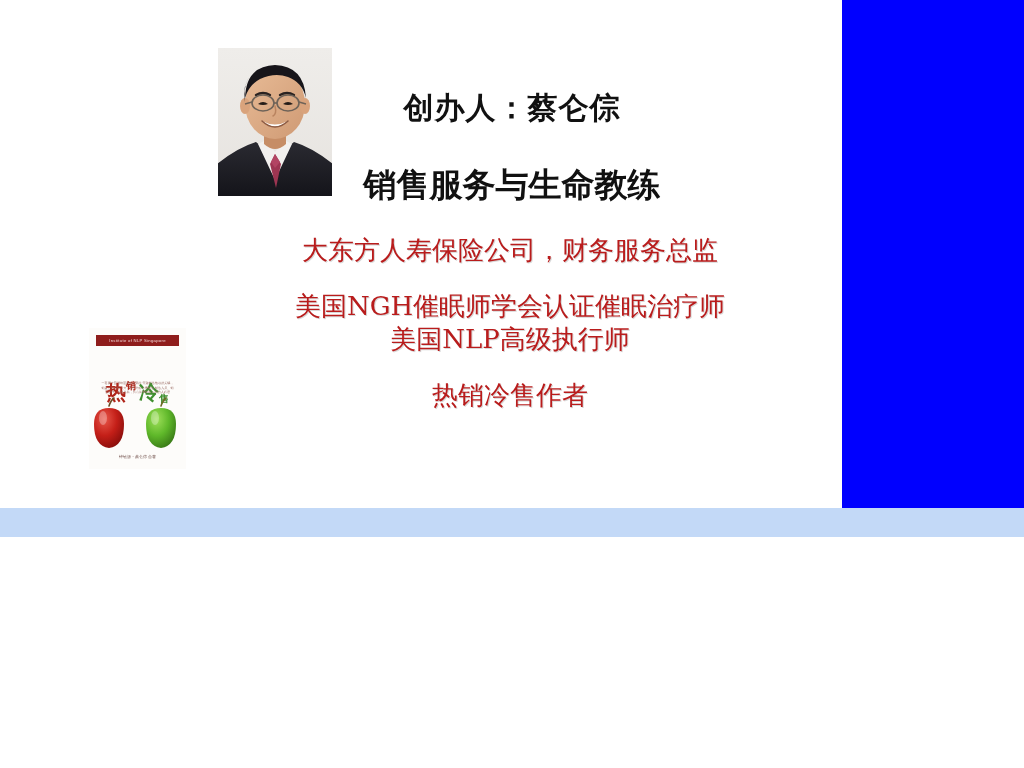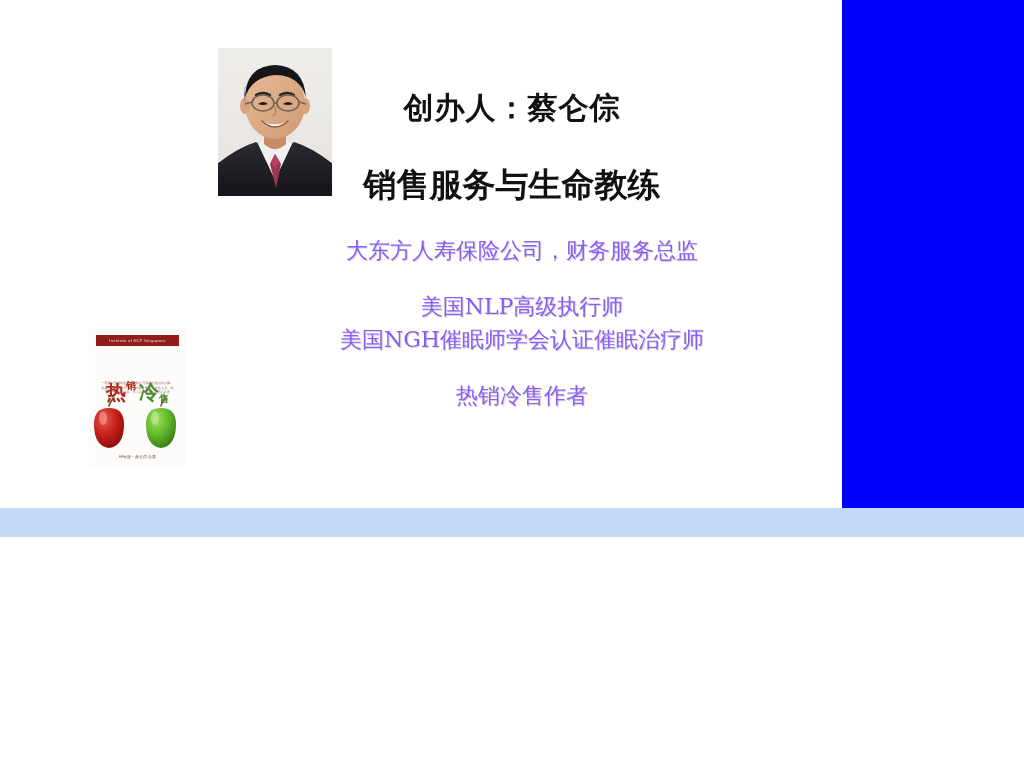"大东方人寿保险公司，财务服务总监" .body-block { color: #8b5cf6 -> #b91c1c; font-size: 22px -> 26px; left: 202px -> 190px }
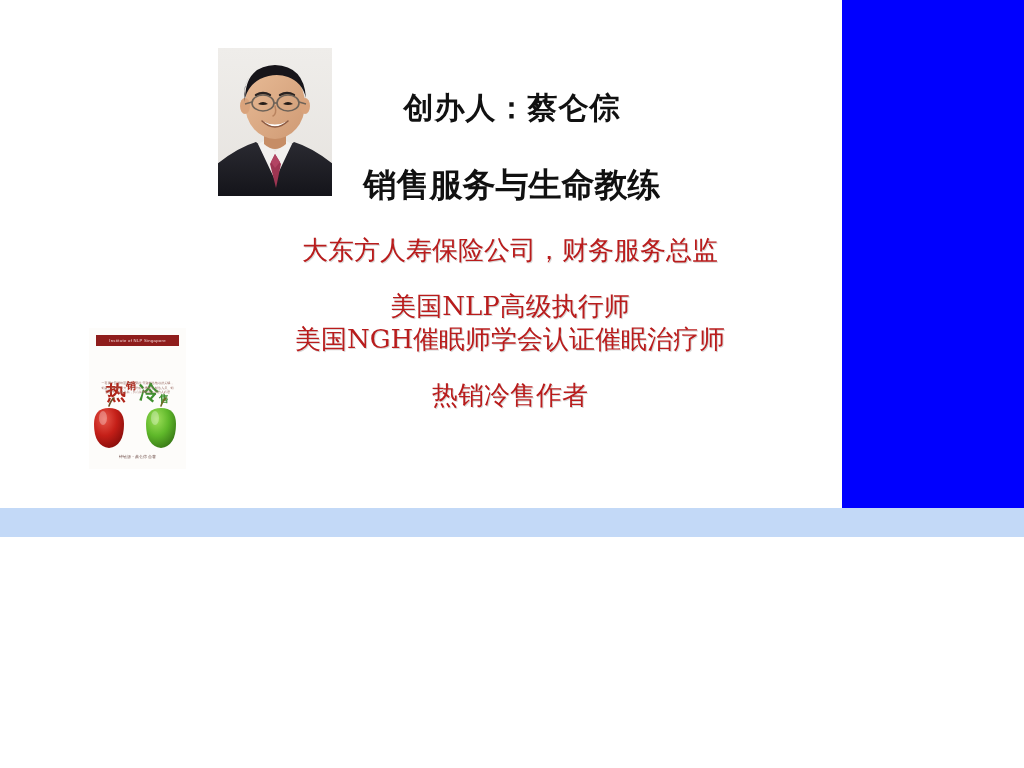"美国NLP高级执行师" span.body-line { order: before "美国NGH催眠师学会认证催眠治疗师" -> after "美国NGH催眠师学会认证催眠治疗师" }
